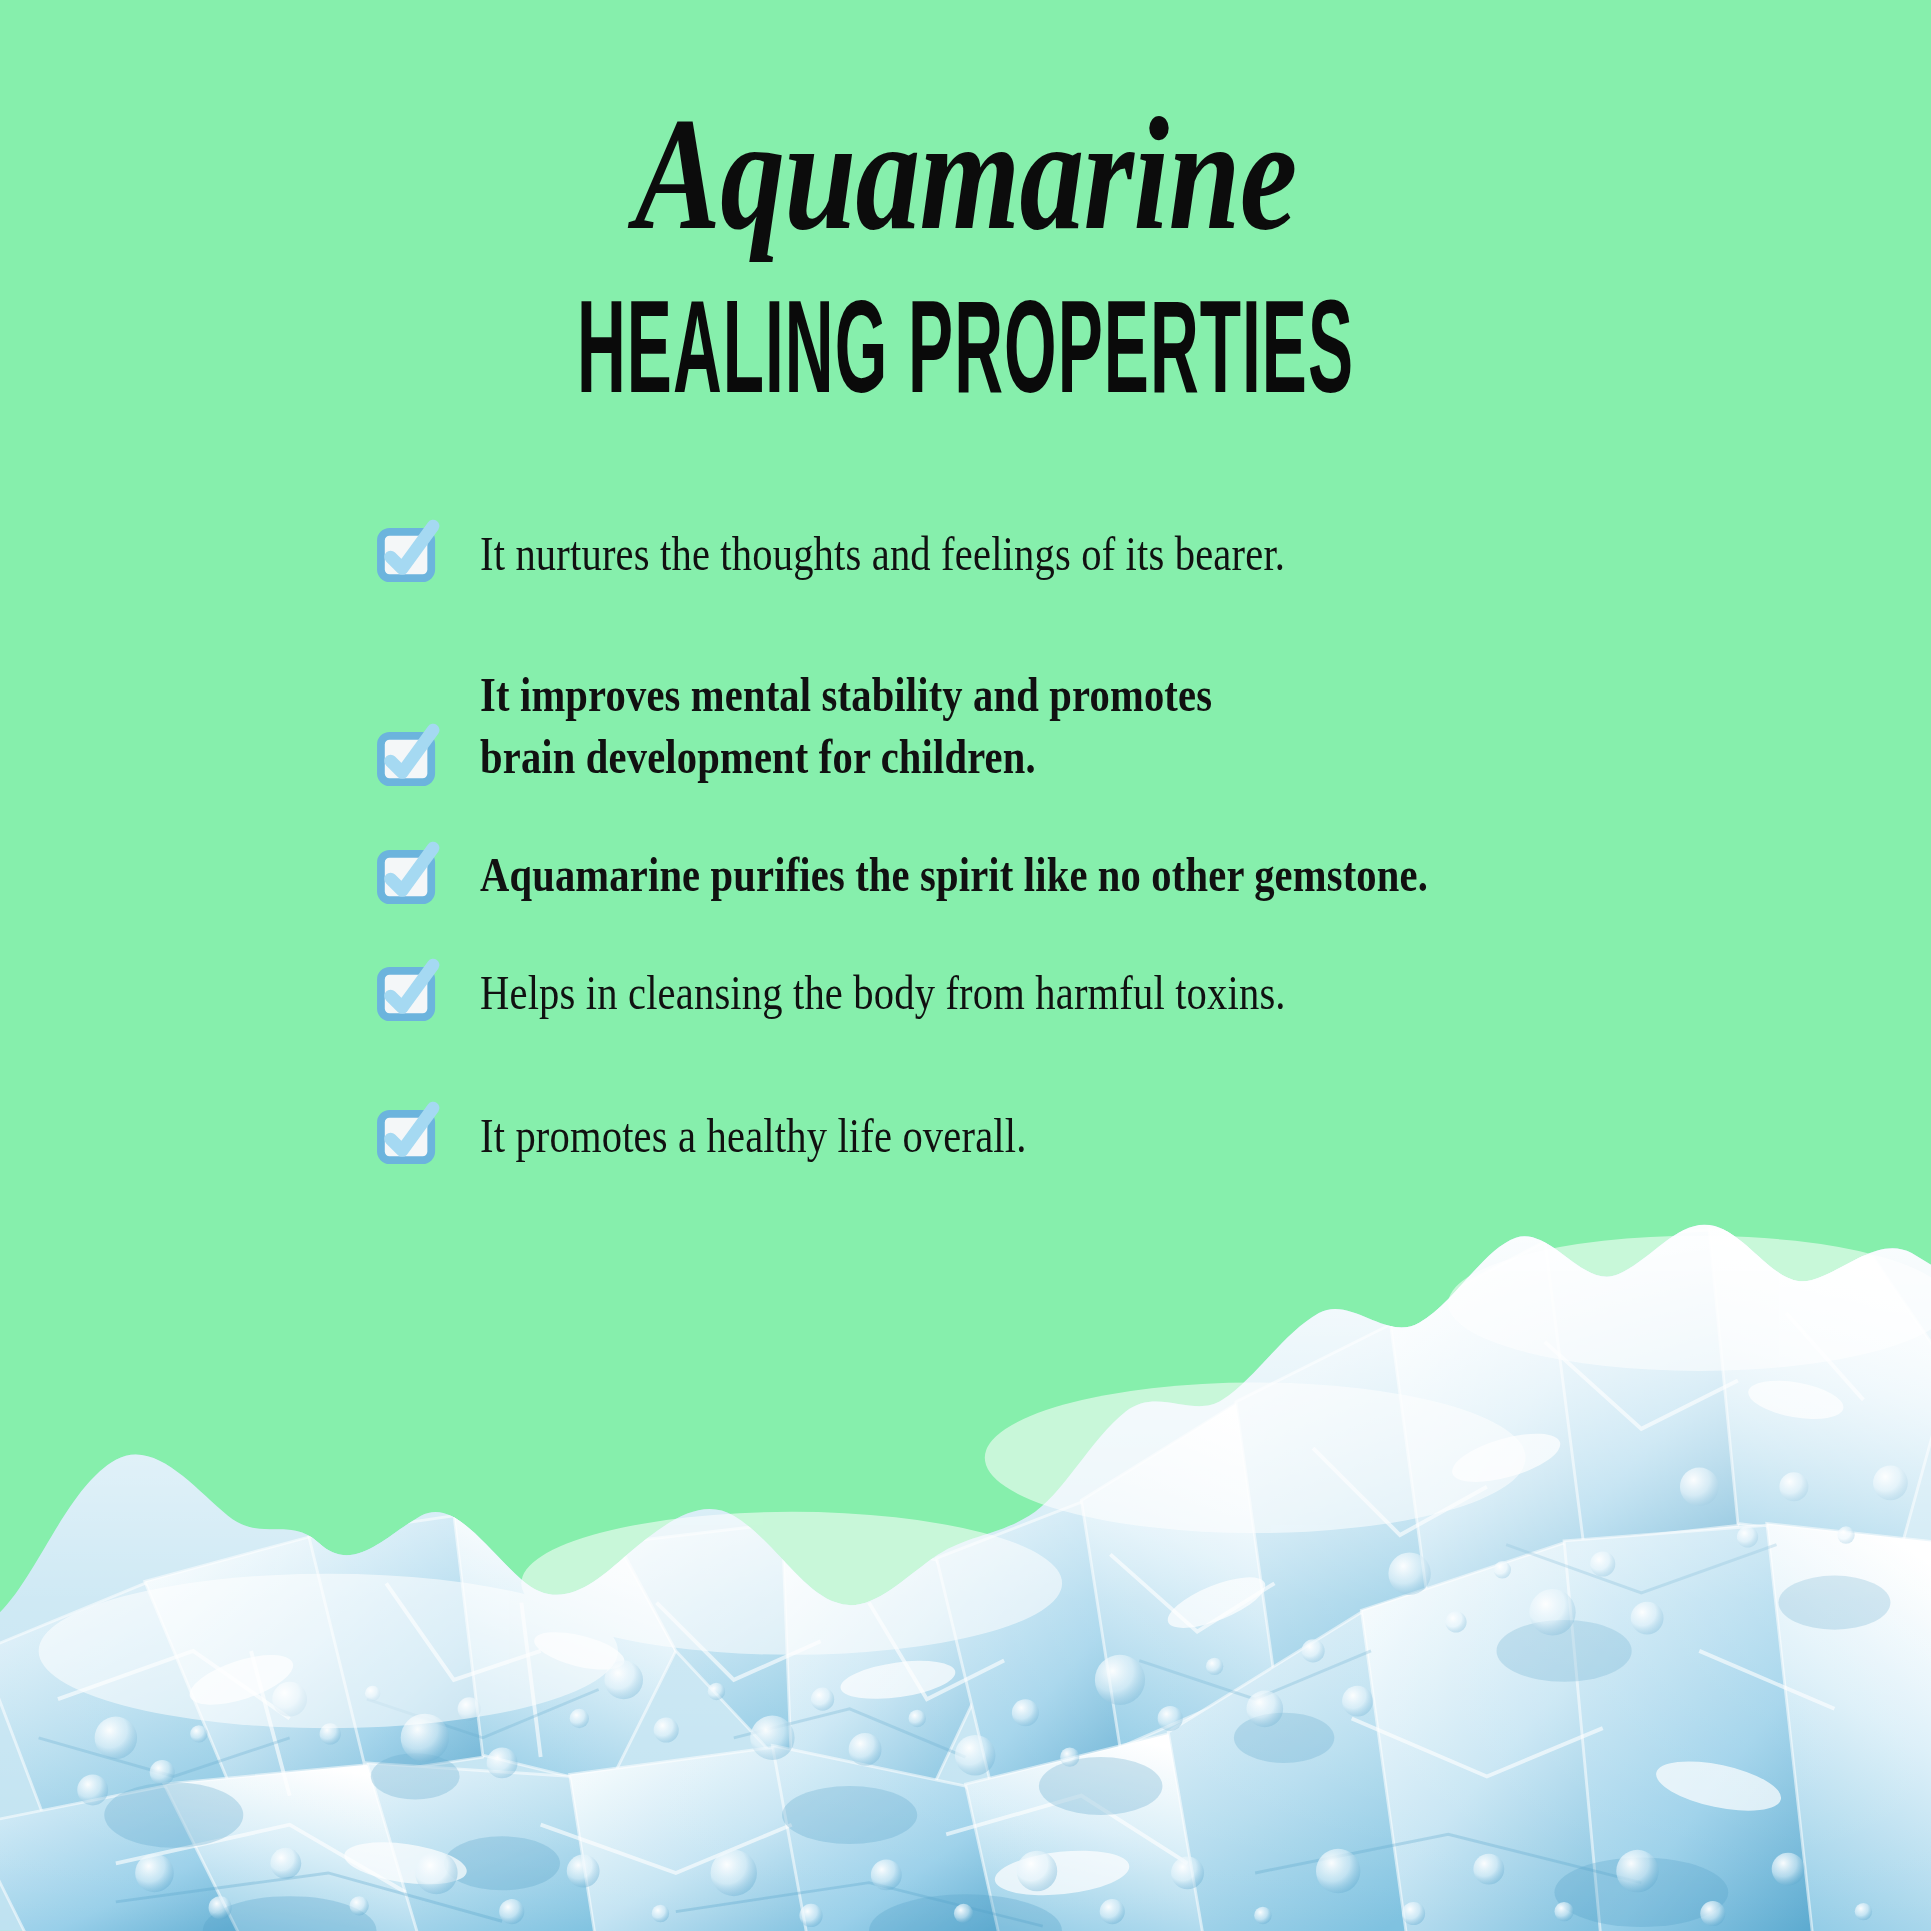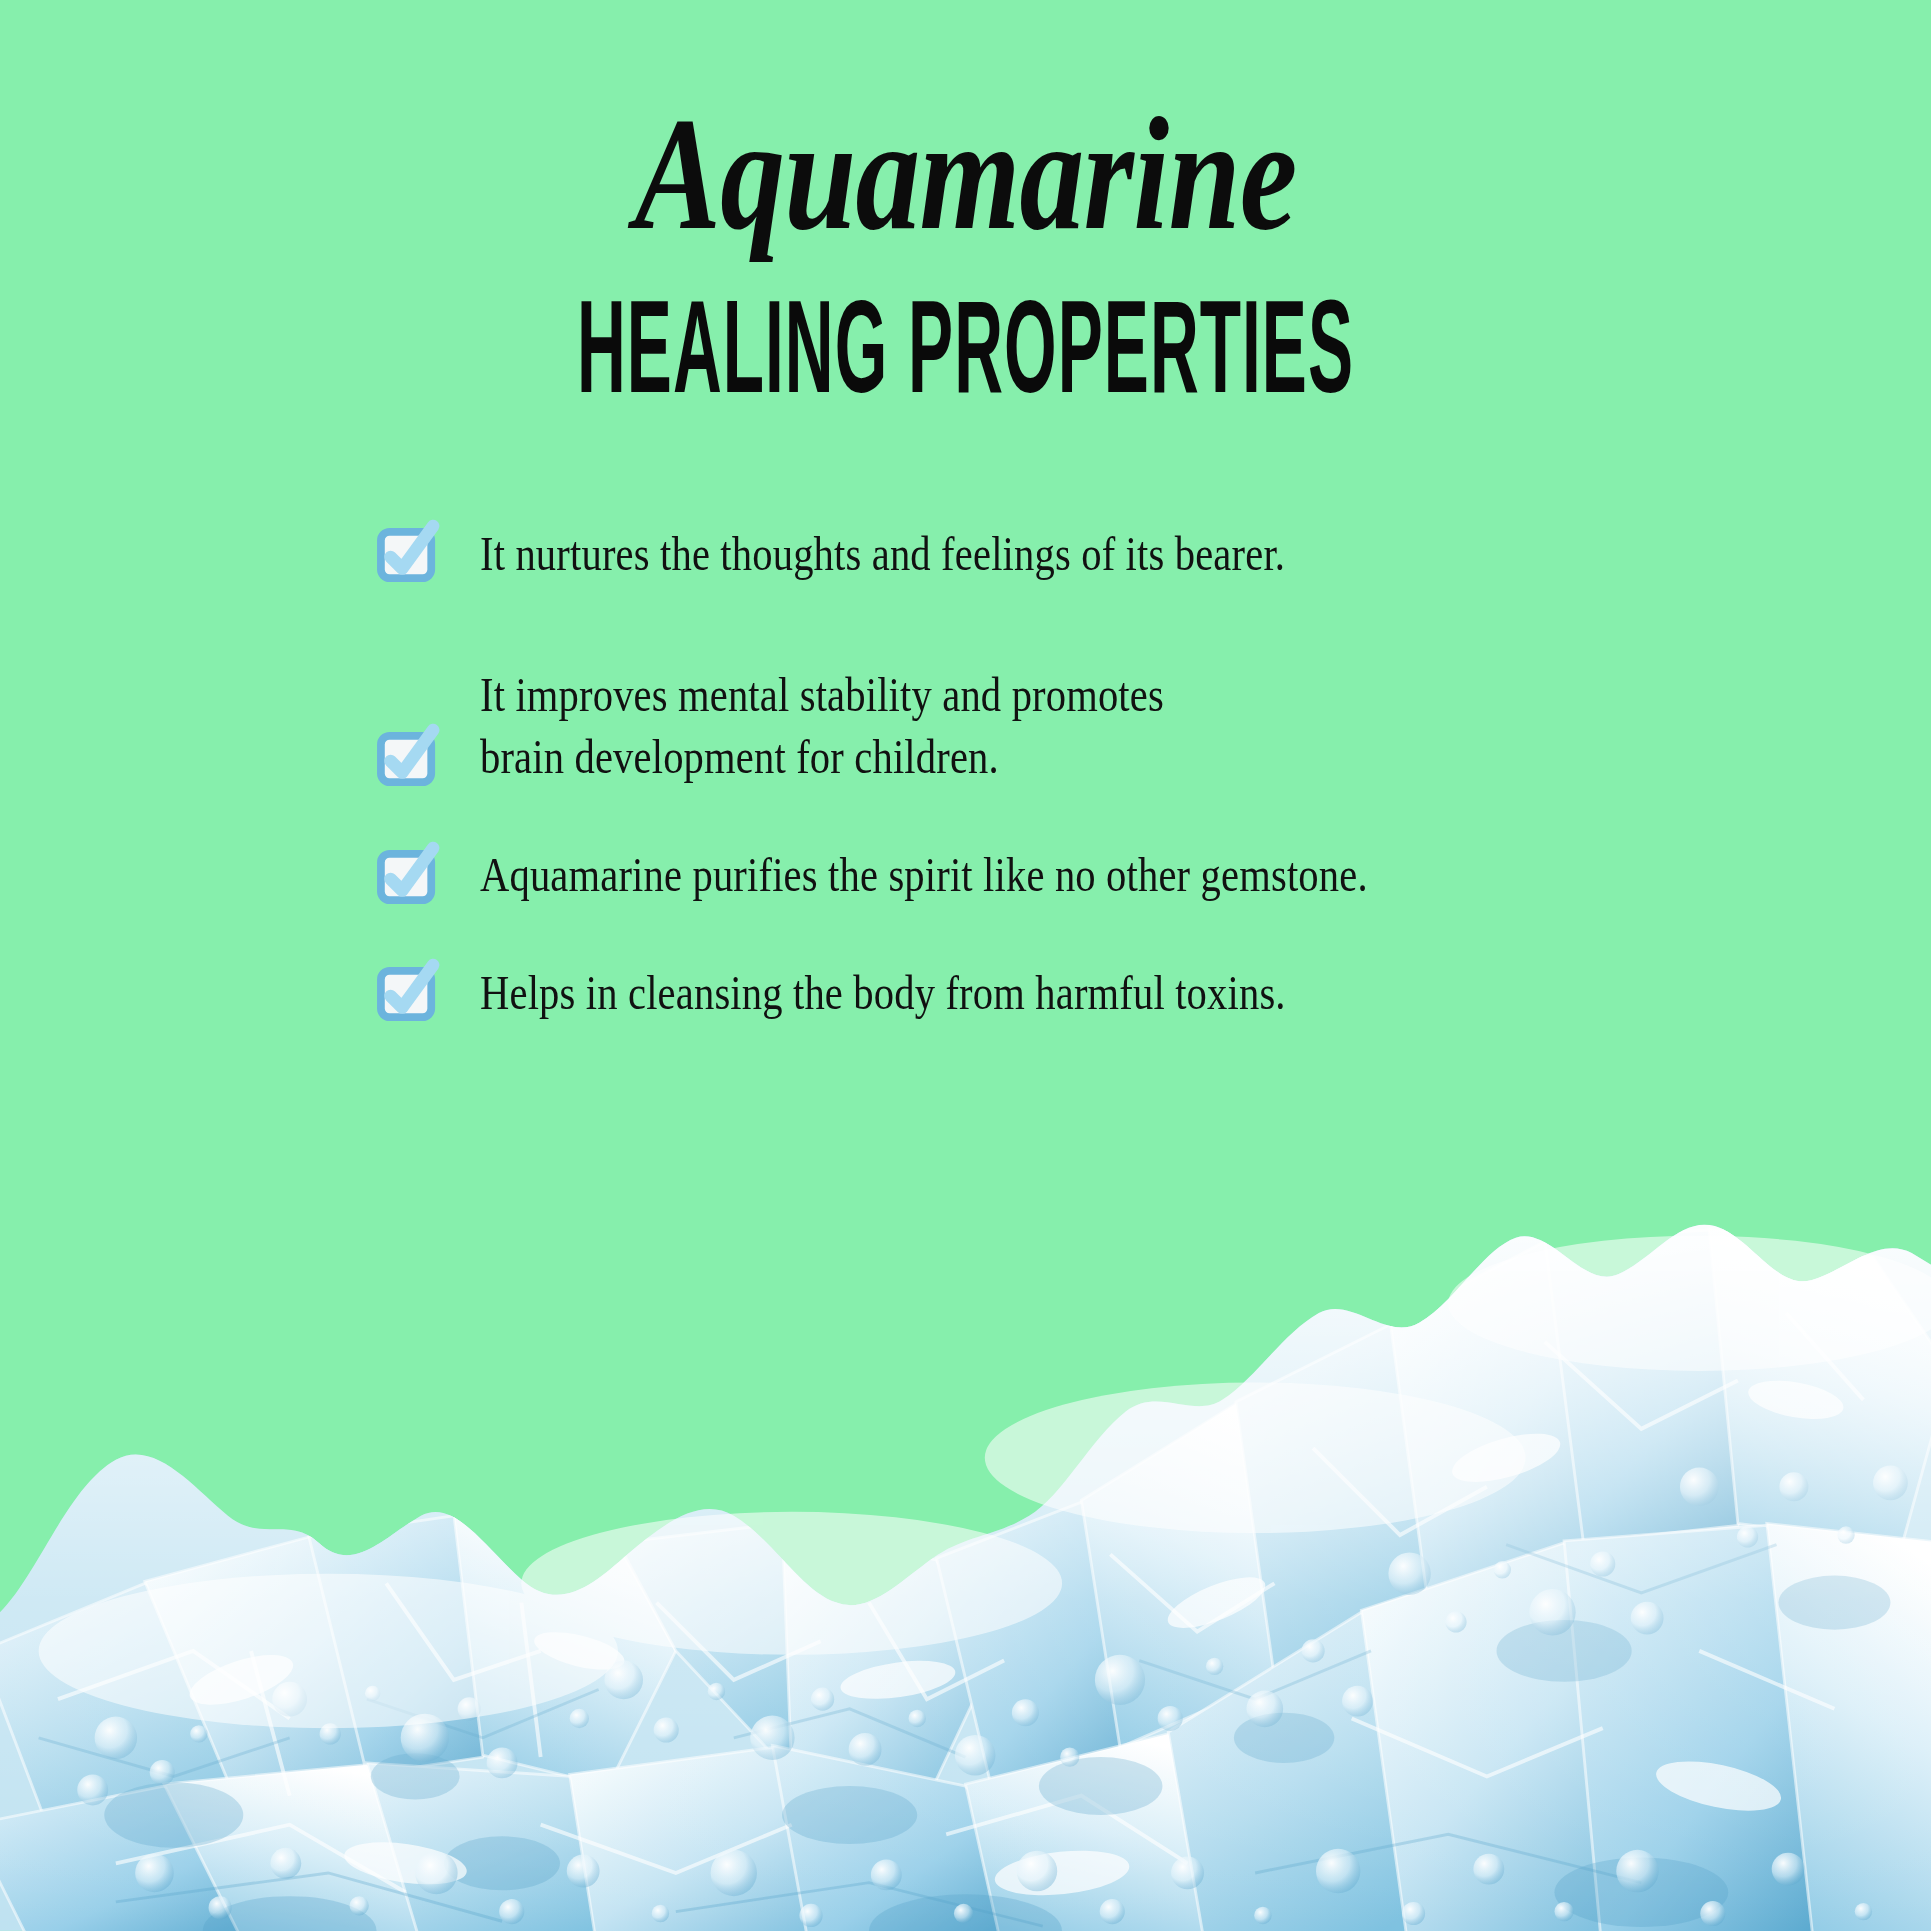"It improves mental stability and" .item.tight { font-weight: none -> bold }
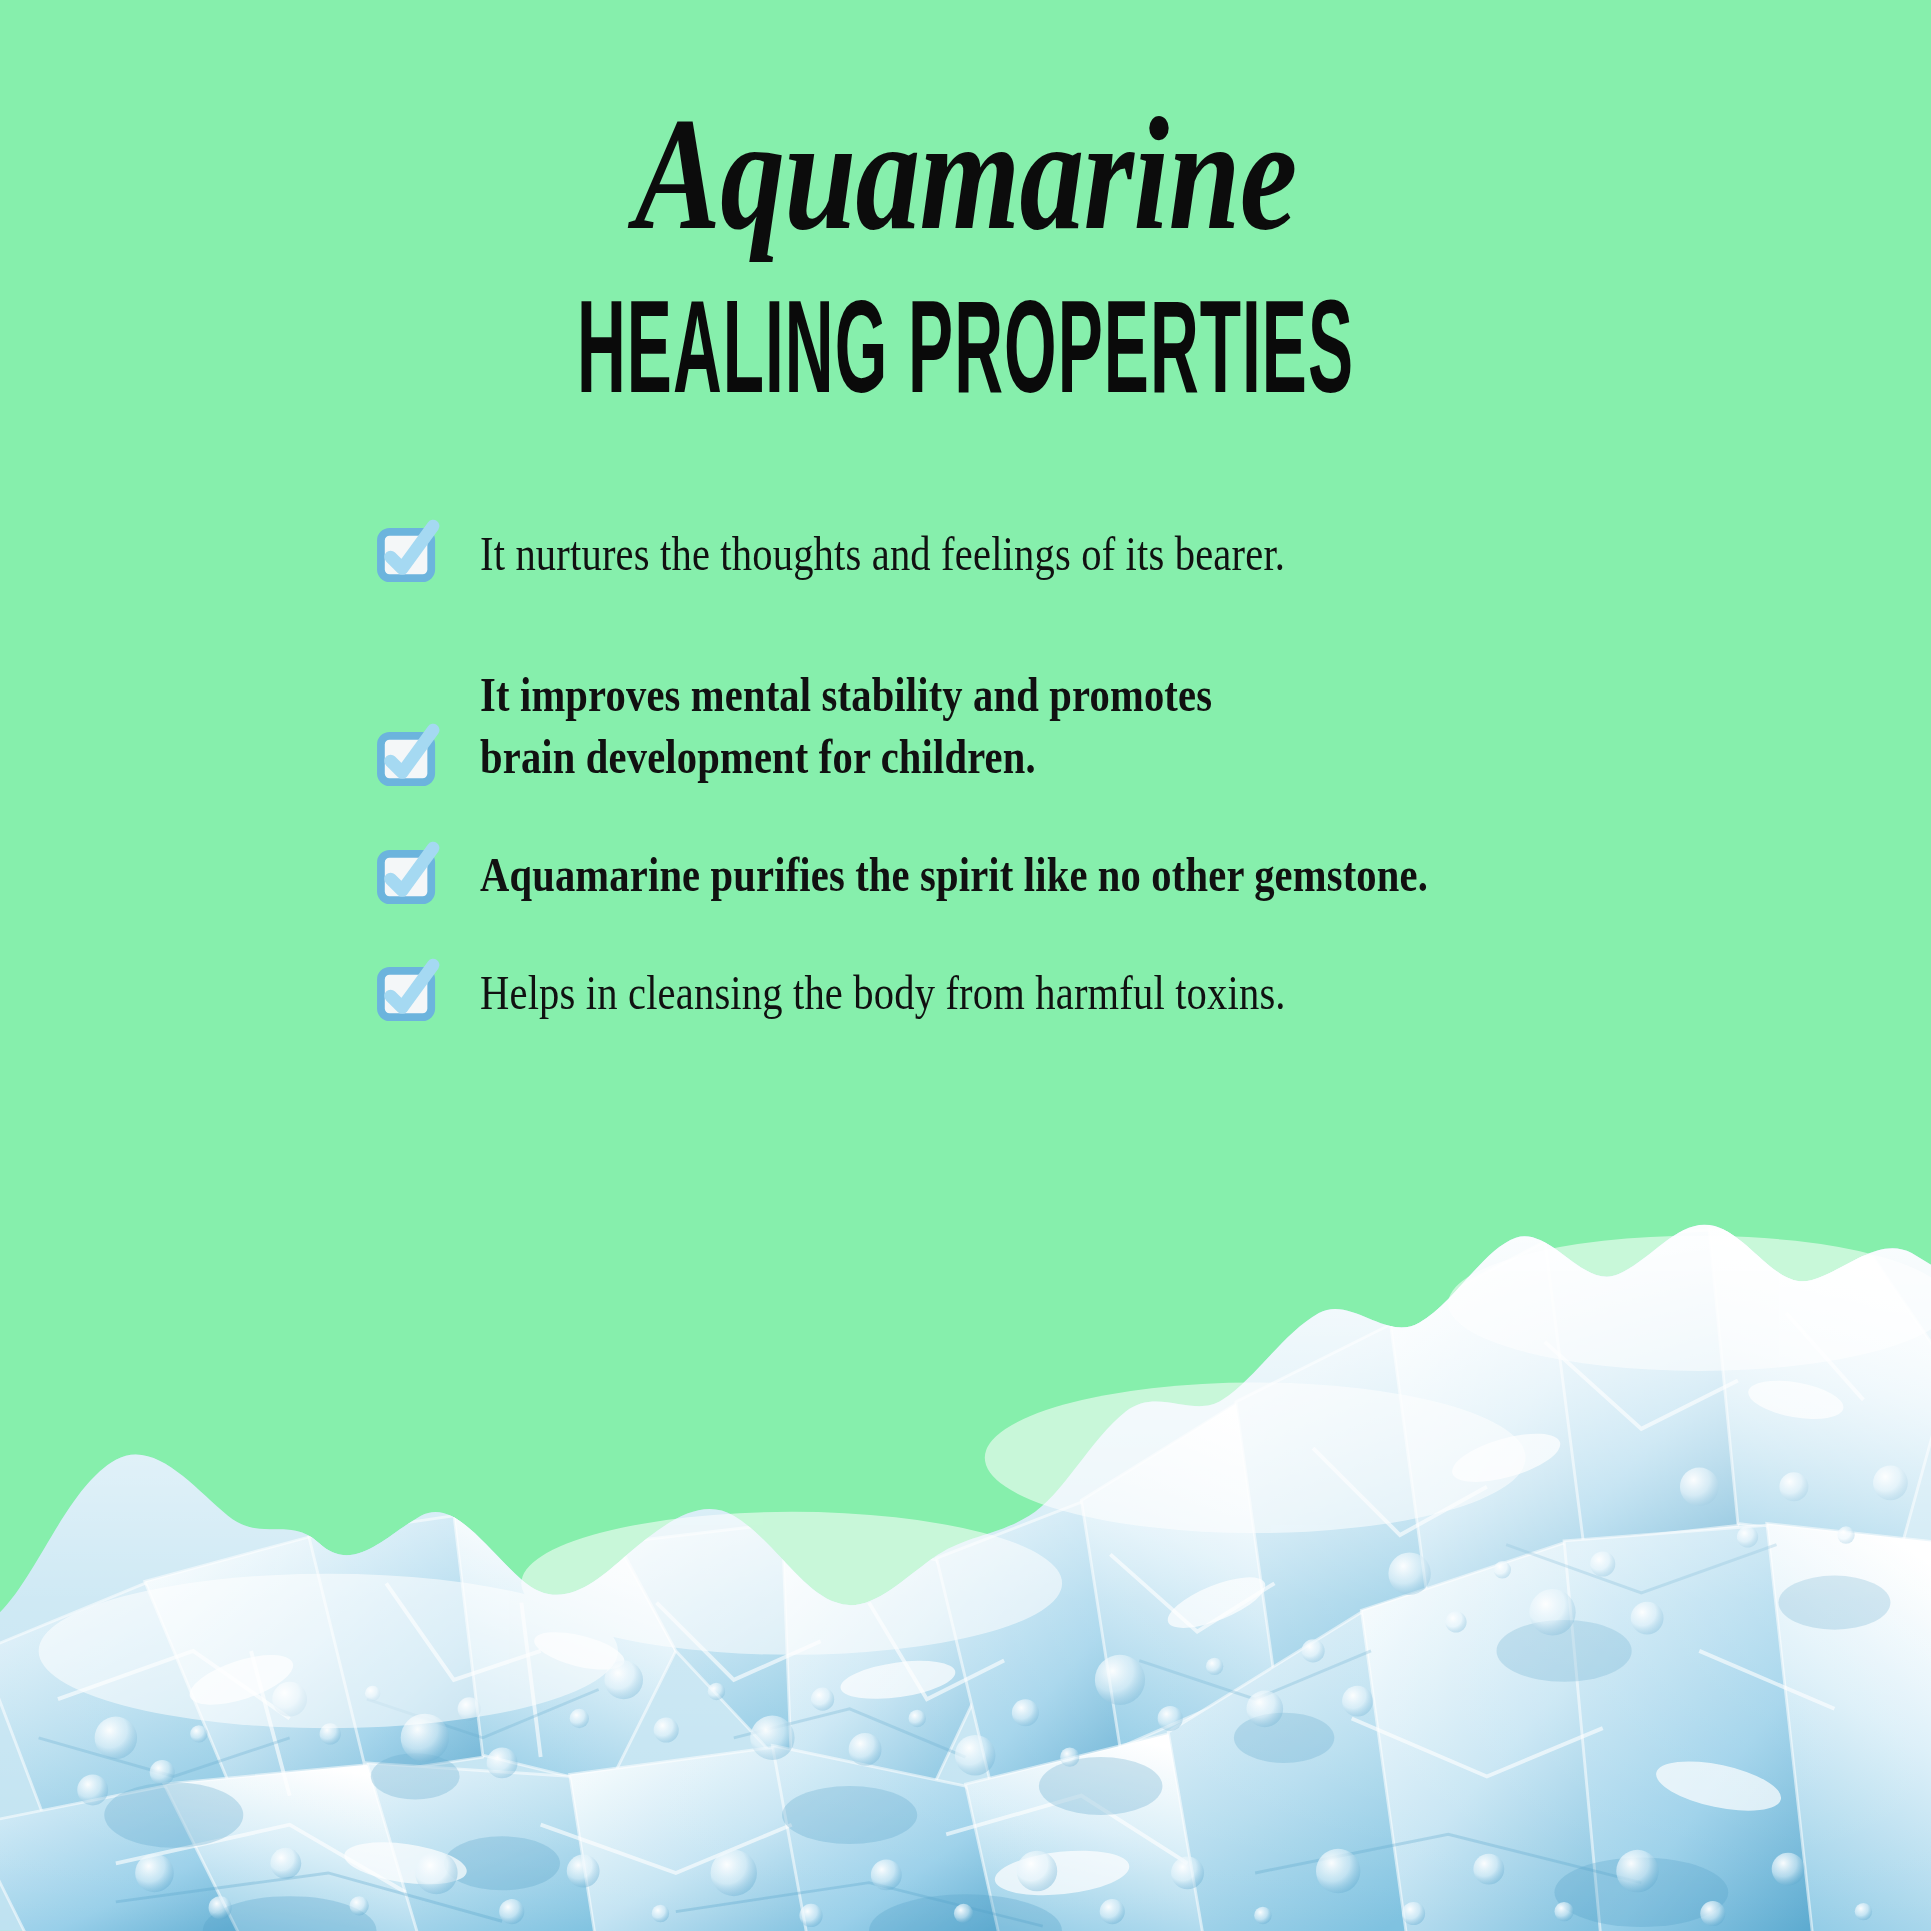"It promotes a healthy life" div.item { html: none -> <div> <span> <svg> <rect></rect> <path></path> </svg> </span> <span>It promotes a healthy life overall.</span> </div> }
